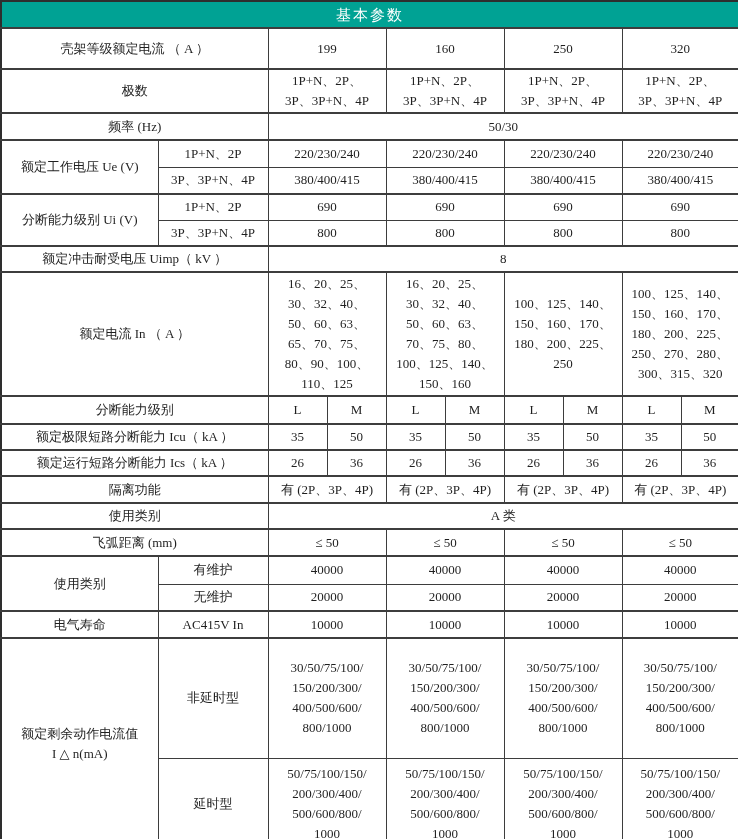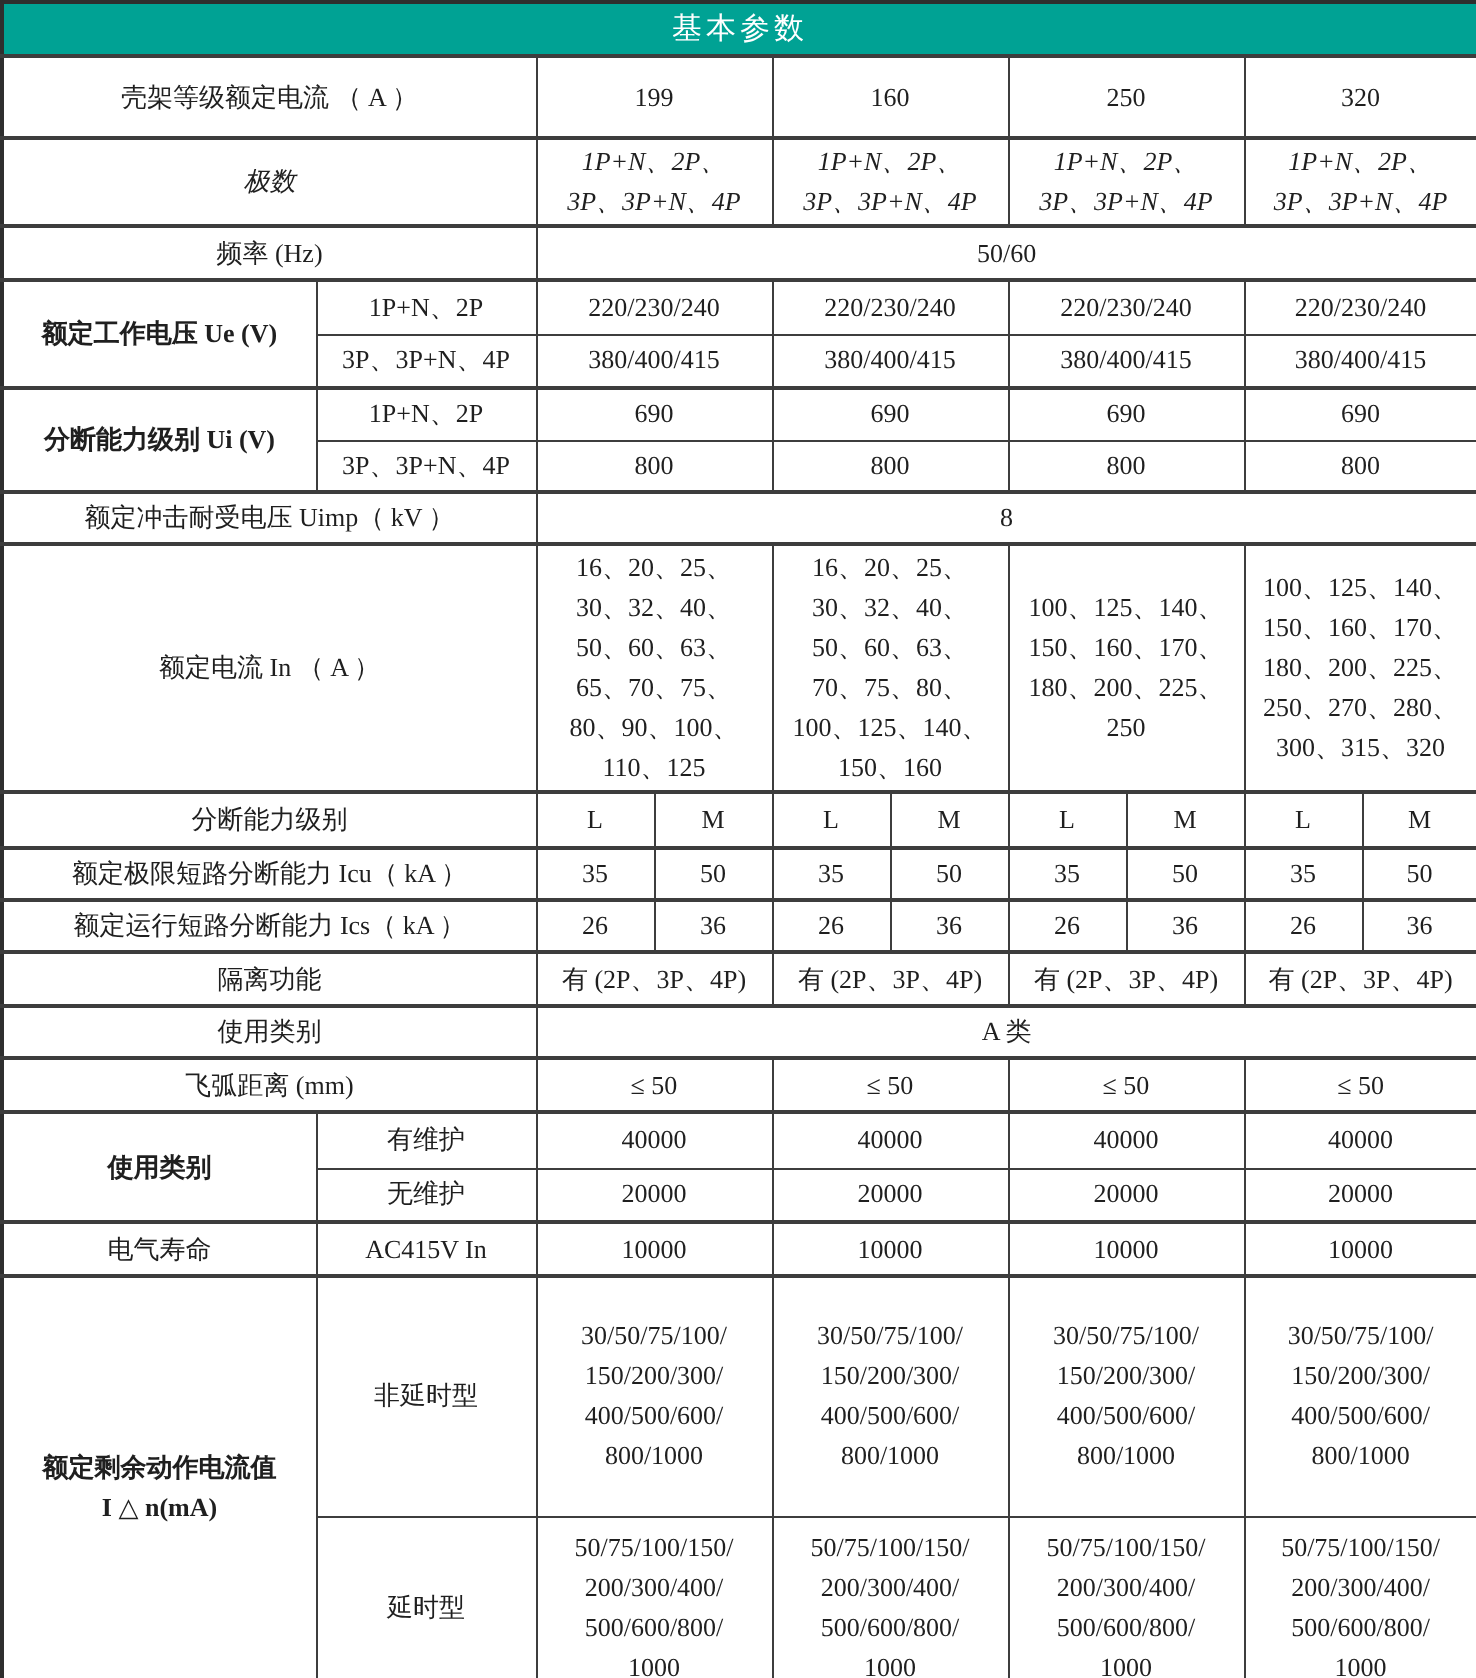"极数" tr.h43 { font-style: italic -> none }
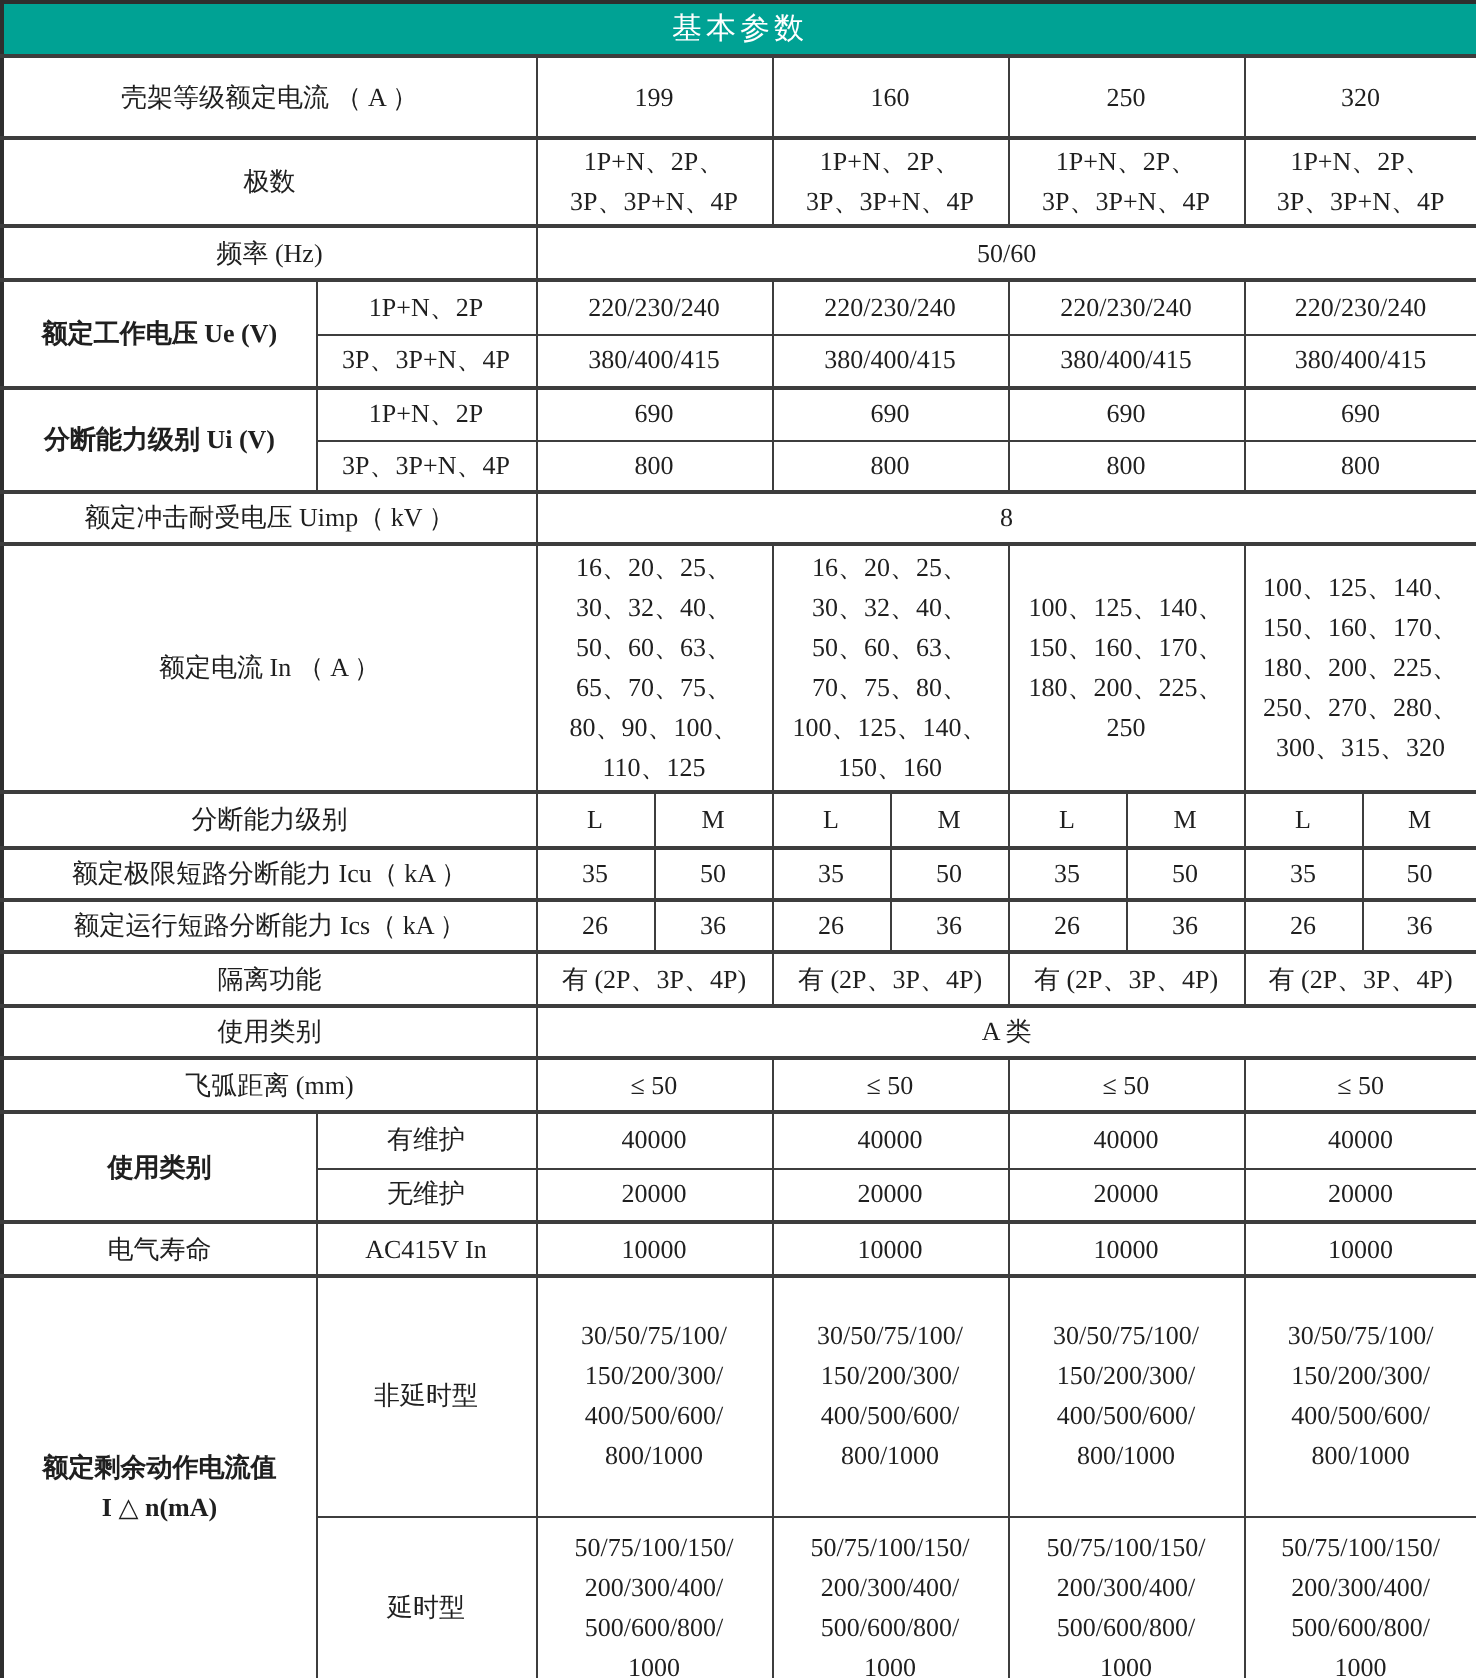"50/60" td { text: 50/60 -> 50/30 }
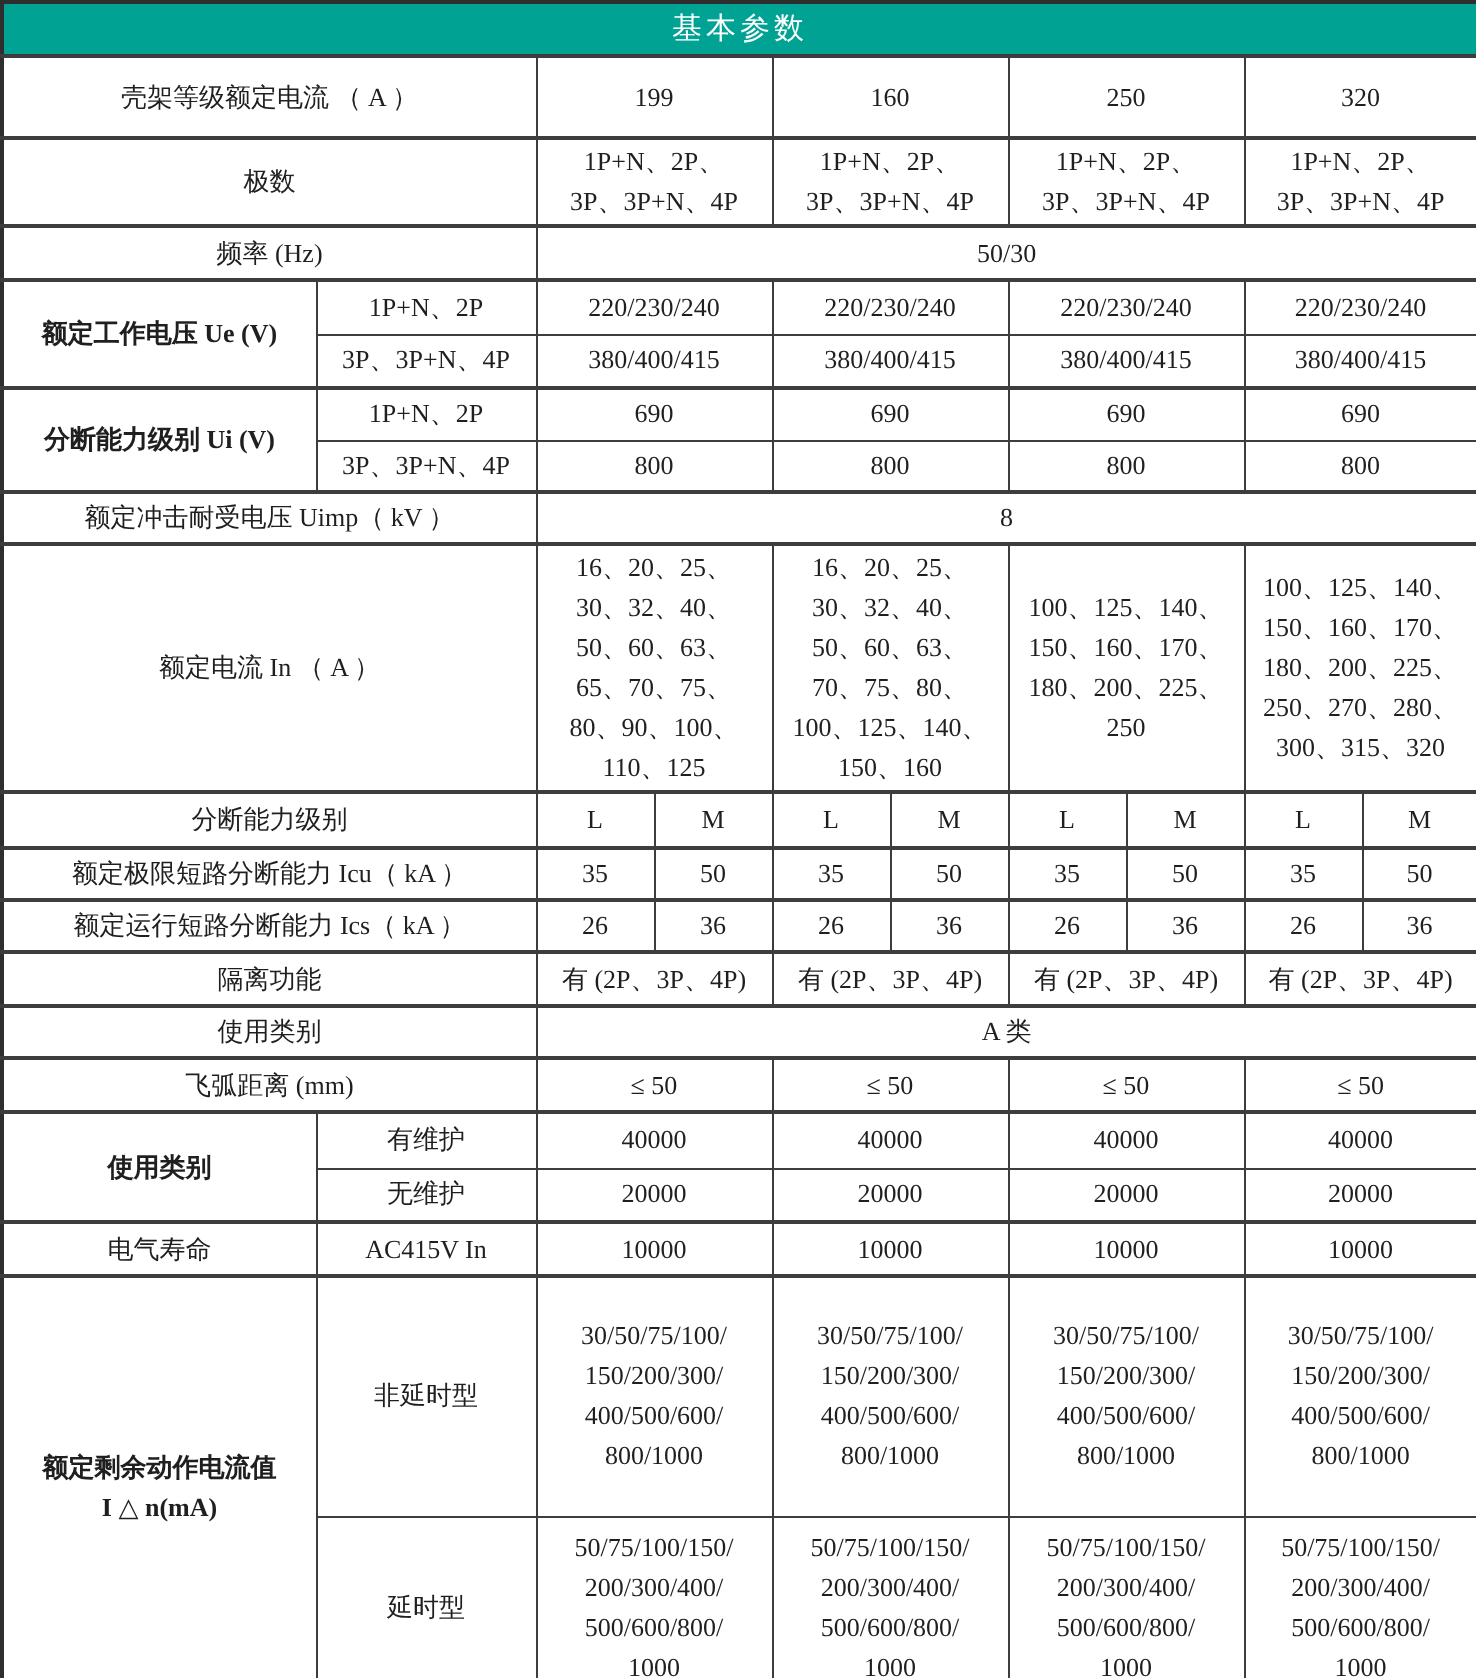"额定工作电压 Ue (V)" tr.grp td[rowspan] { font-weight: bold -> none }
